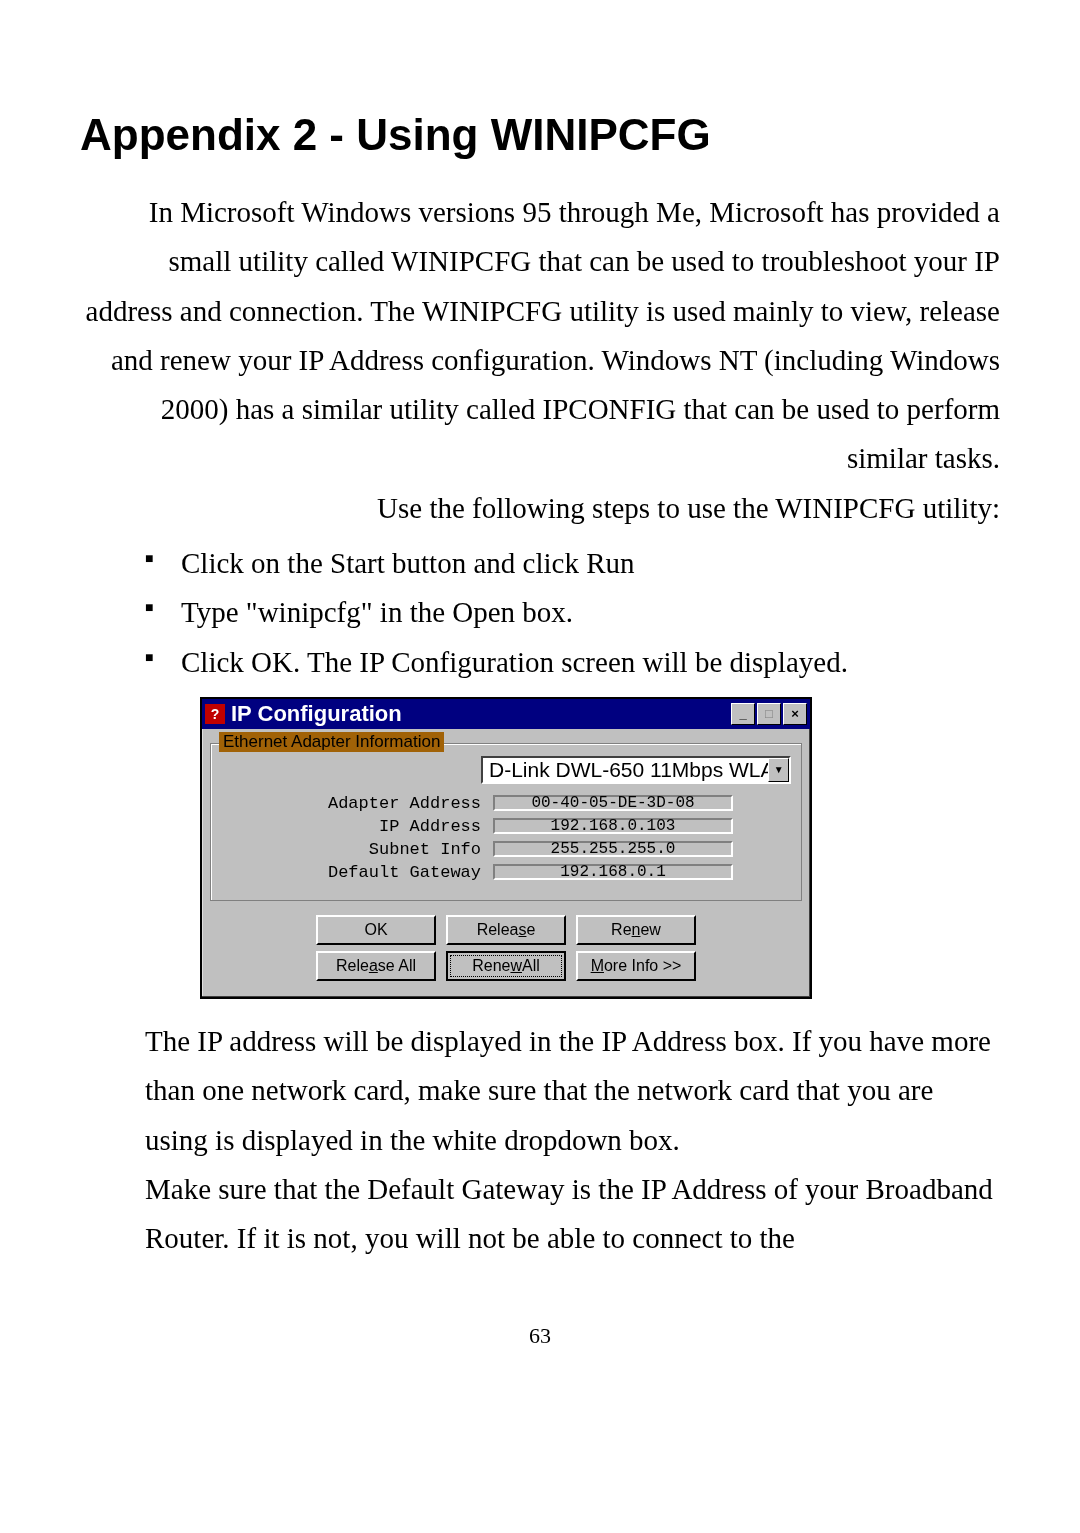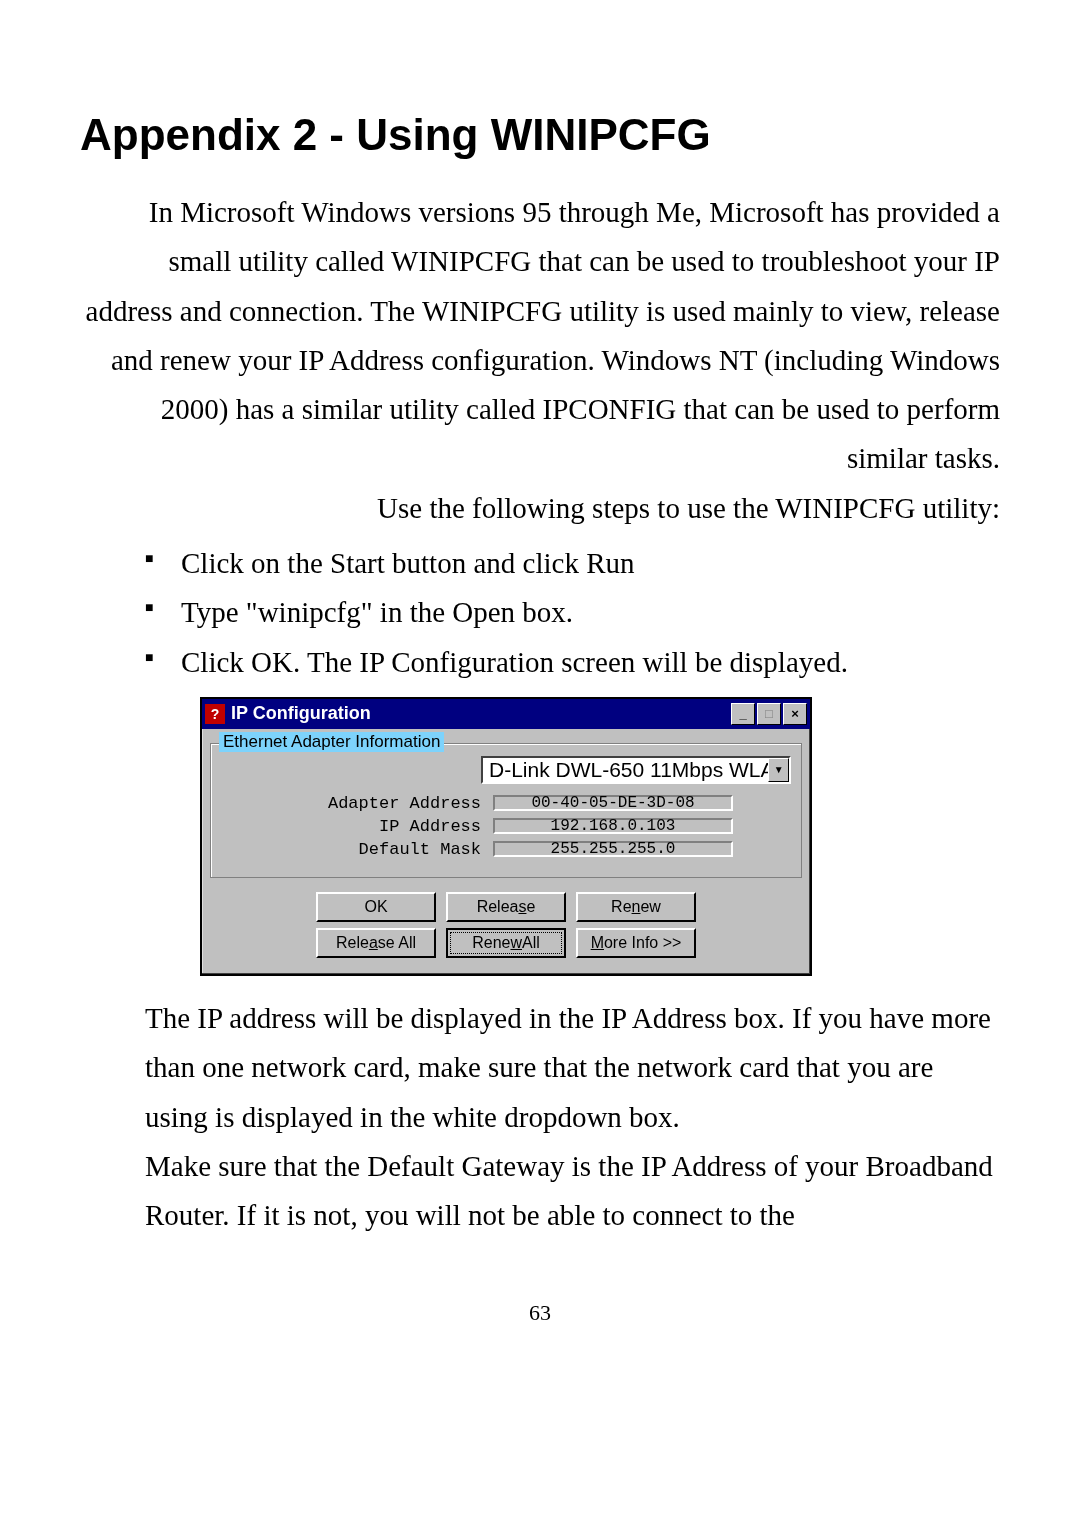"IP Configuration" .titlebar .title-text { font-size: 18px -> 22px }
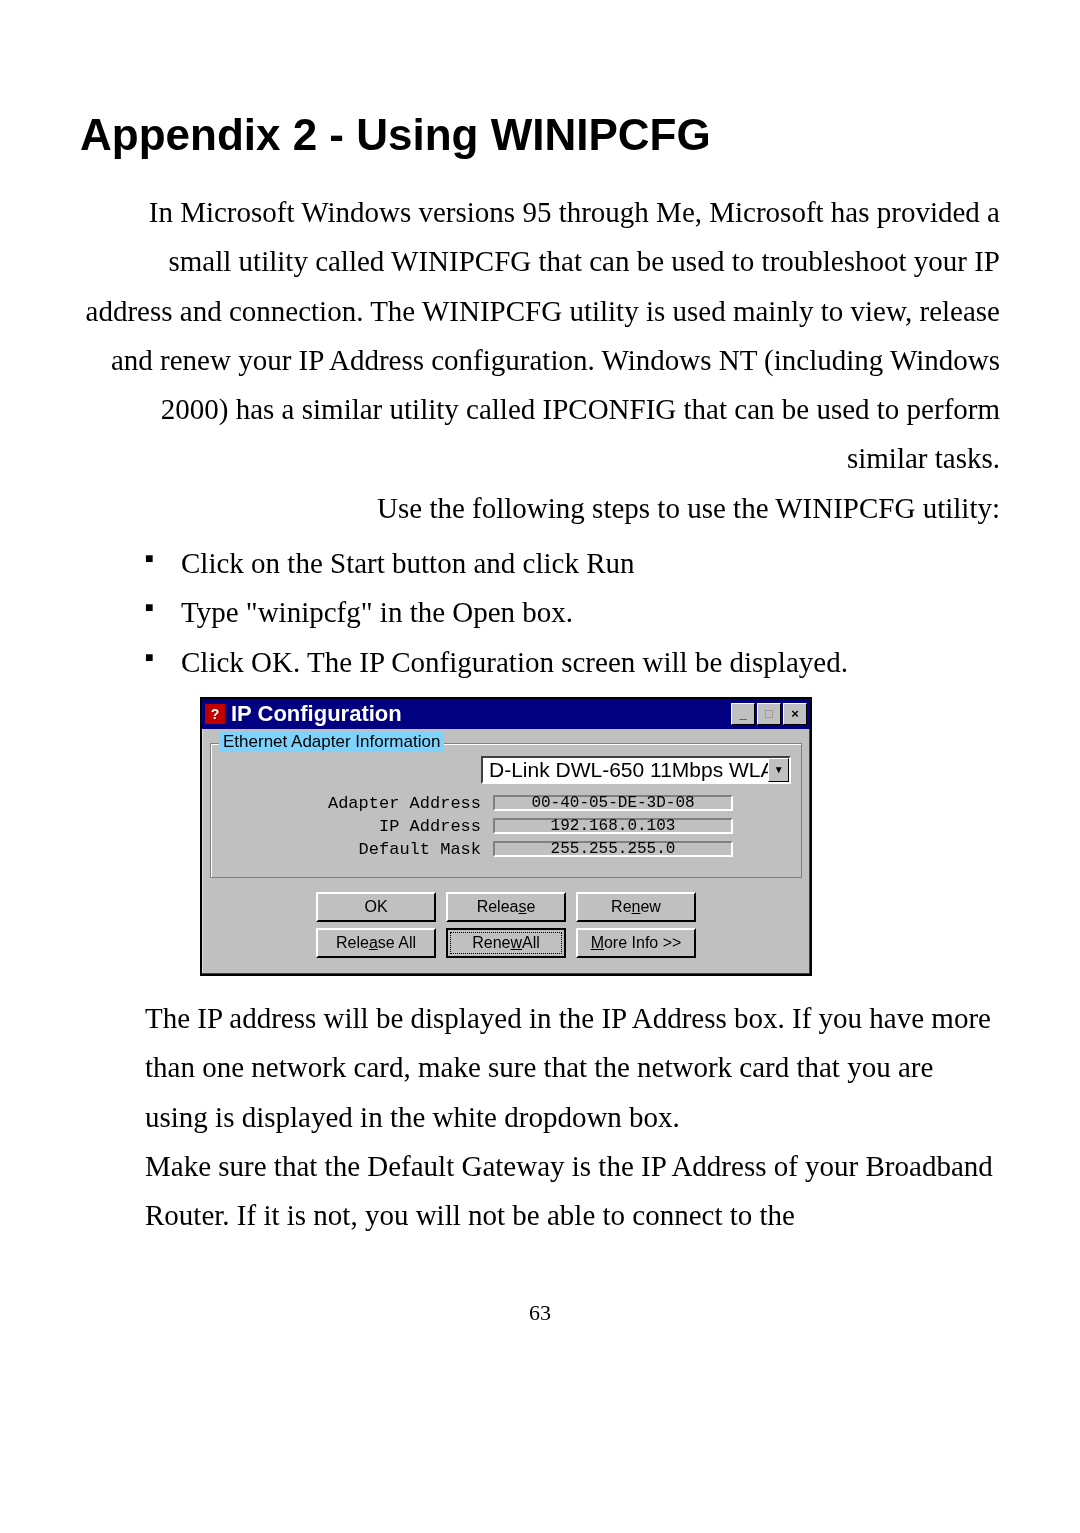"Ethernet Adapter Information" .groupbox .legend { background: #7dd3fc -> #a16207 }
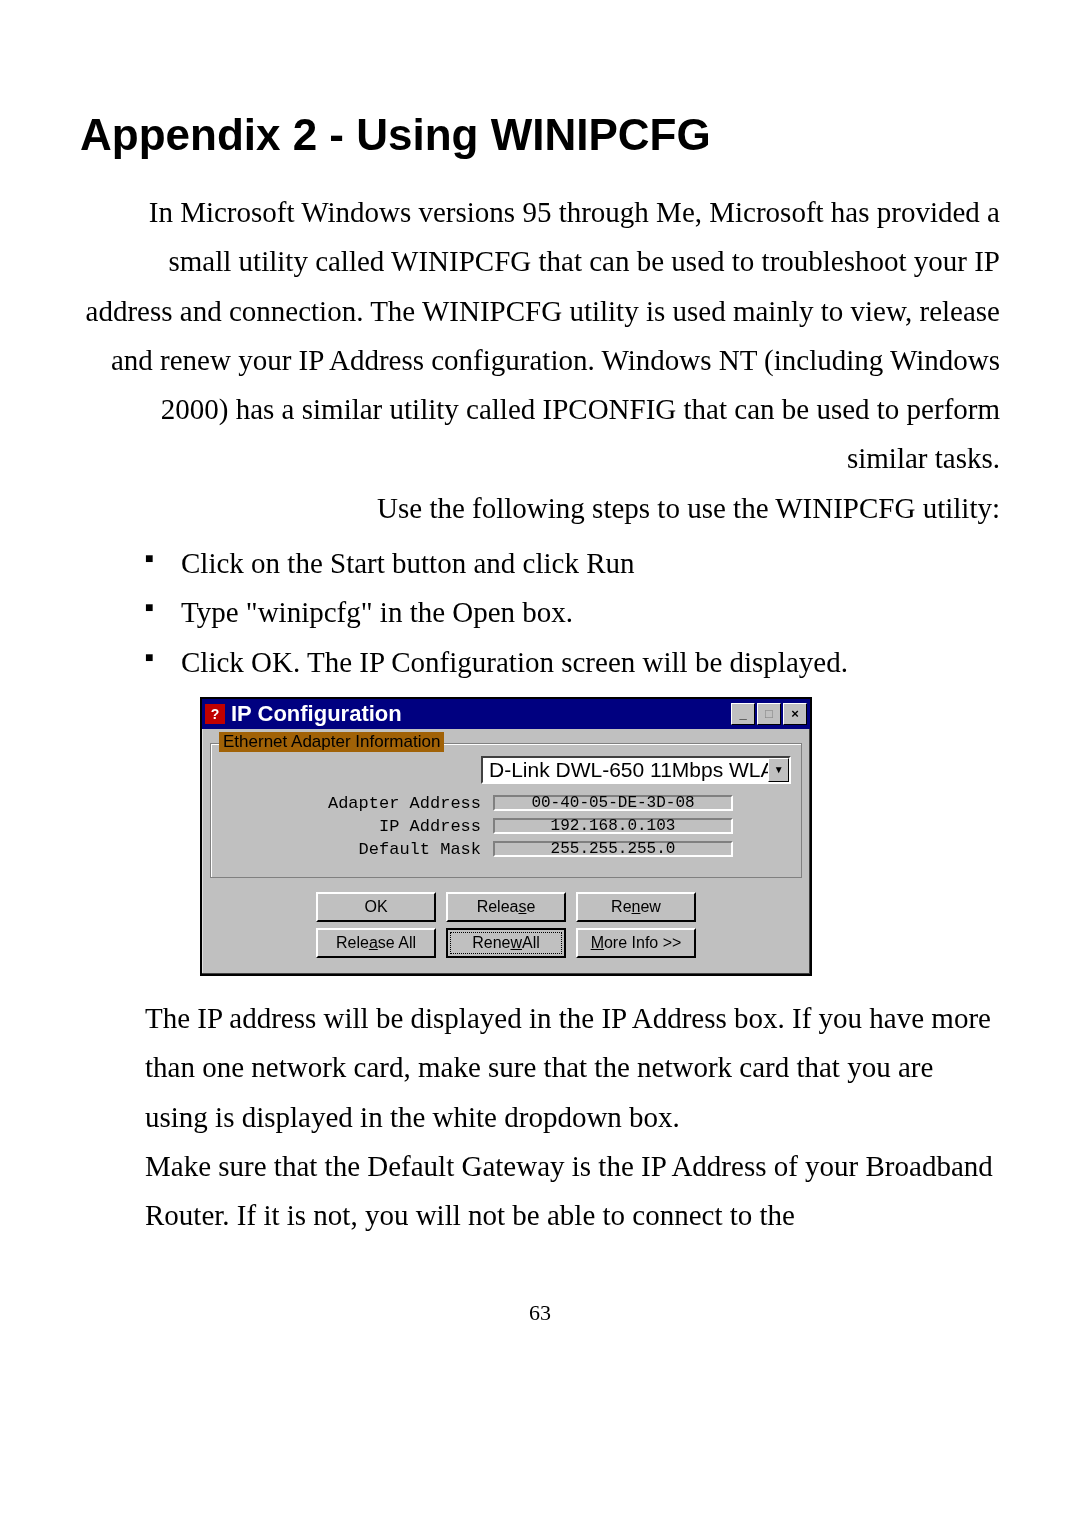"Default Mask" div.field-label { text: Default Mask -> Subnet Info }
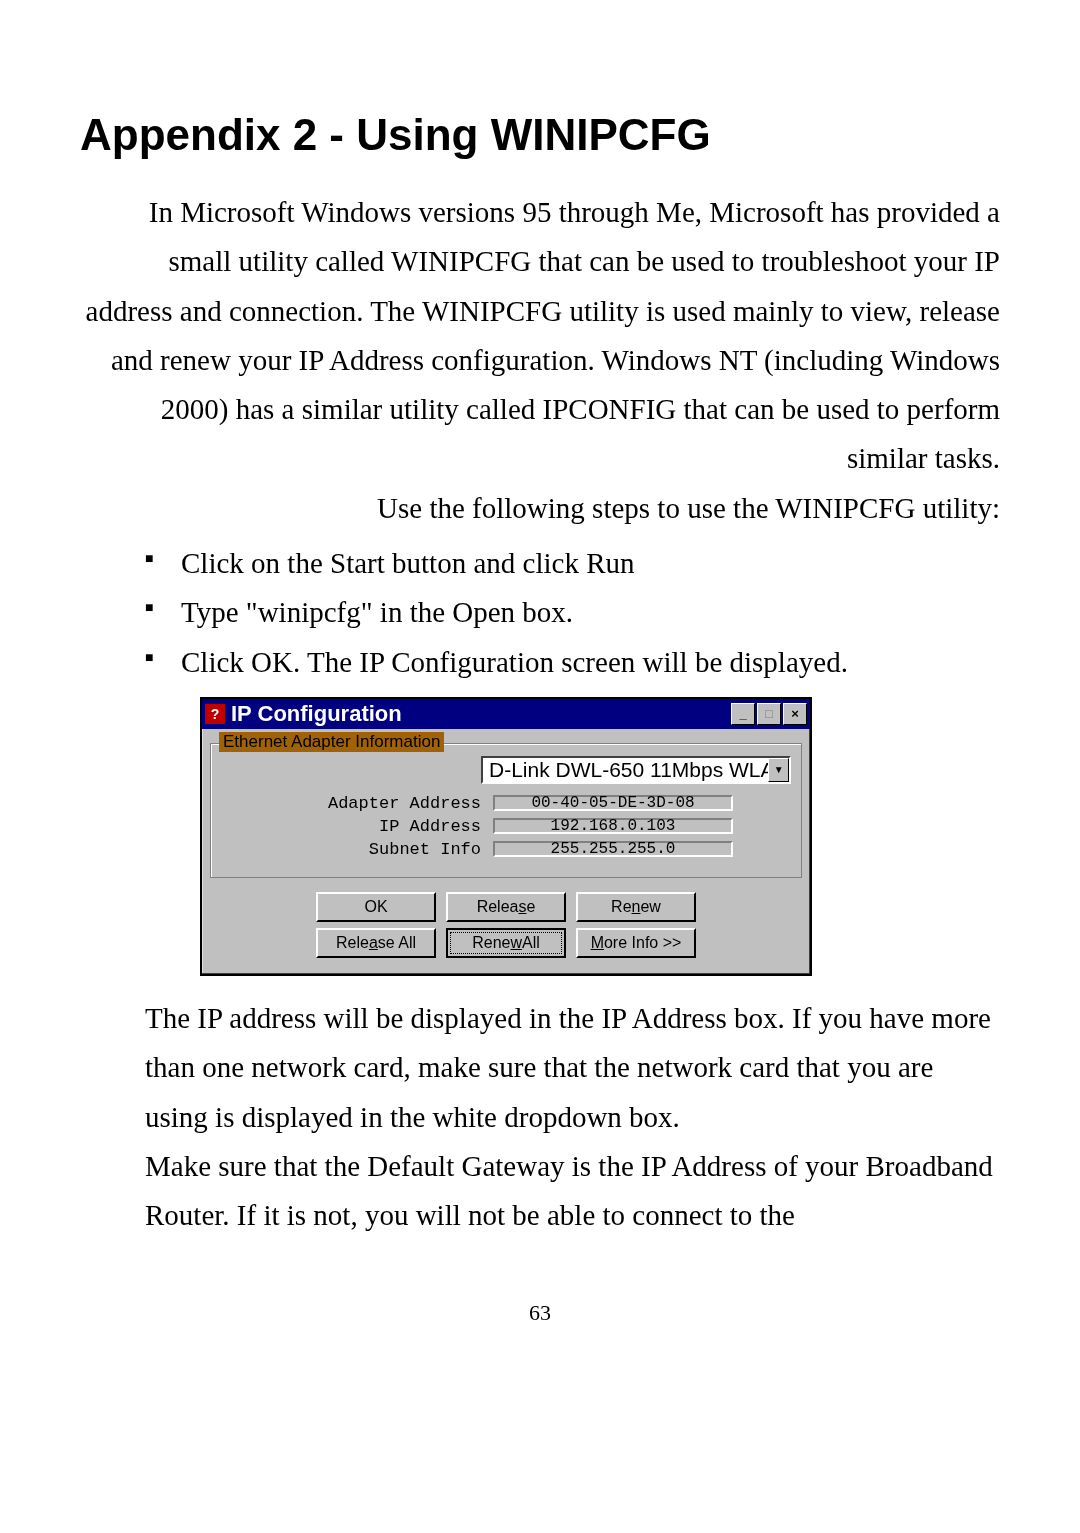"Default Gateway" div.field-row { html: none -> <div> <div>Default Gateway</div> <div>192.168.0.1</div> </div> }
